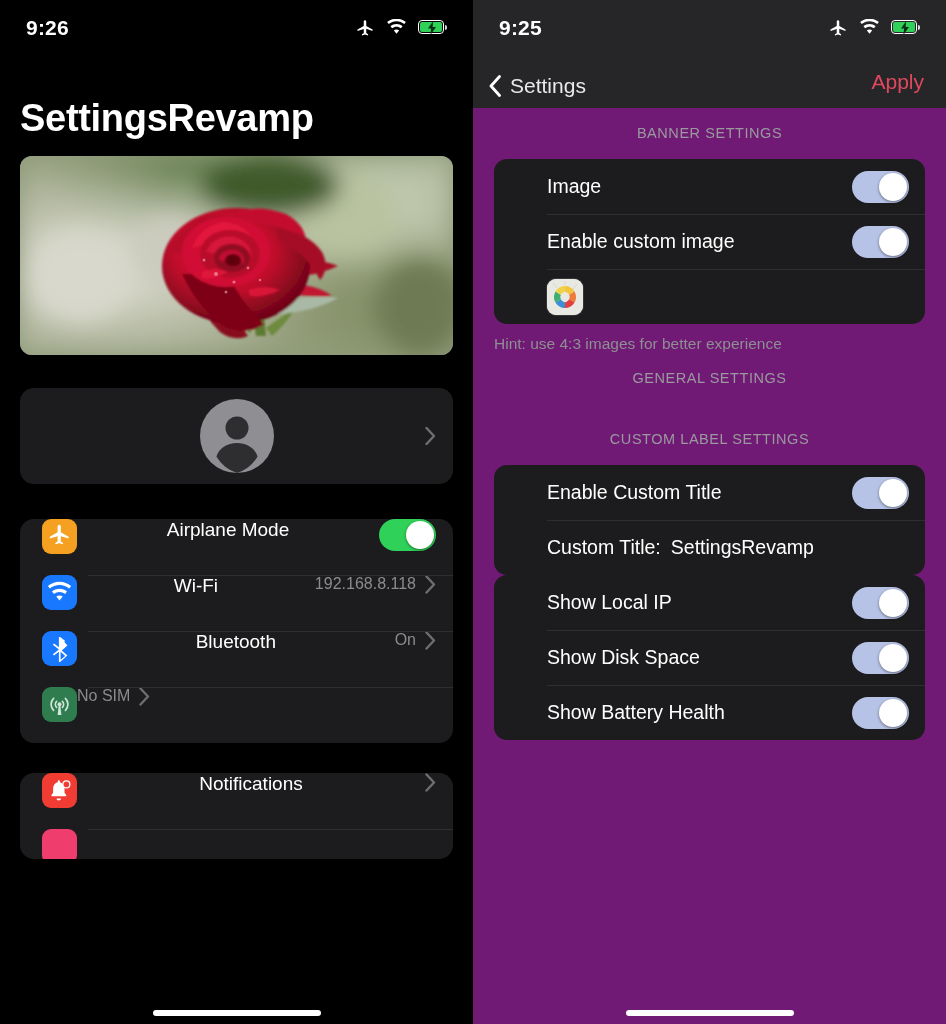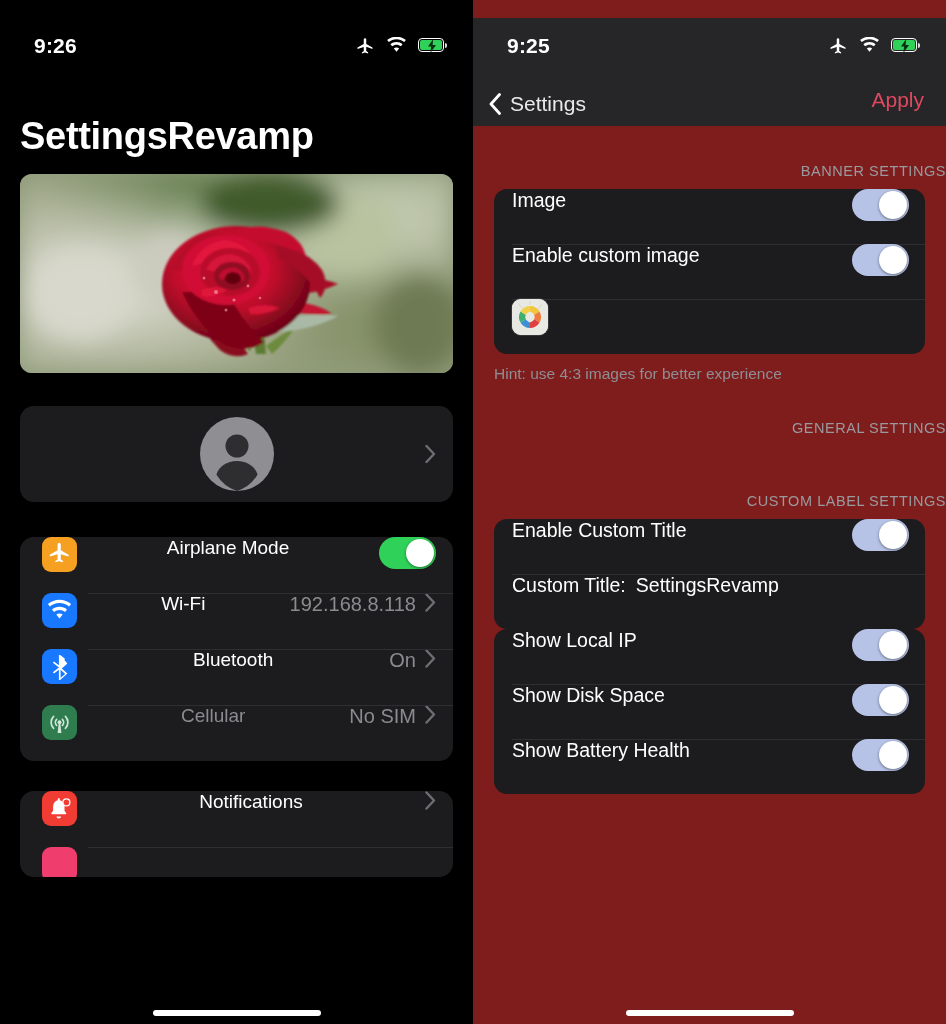"9:26" .statusbar { margin-top: 18px -> none; padding: 0 26px 0 34px -> 0 26px 0 26px }
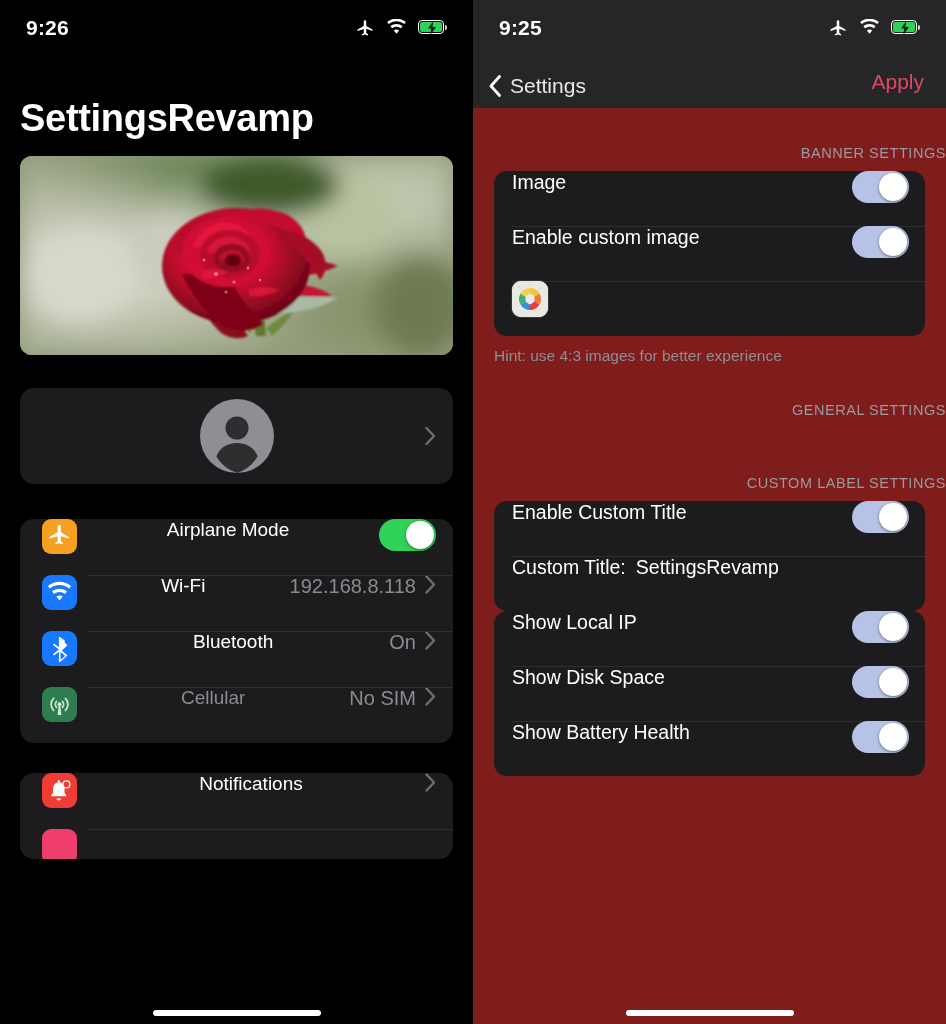"9:25" .phone.right { background: #7f1d1d -> #701a75 }
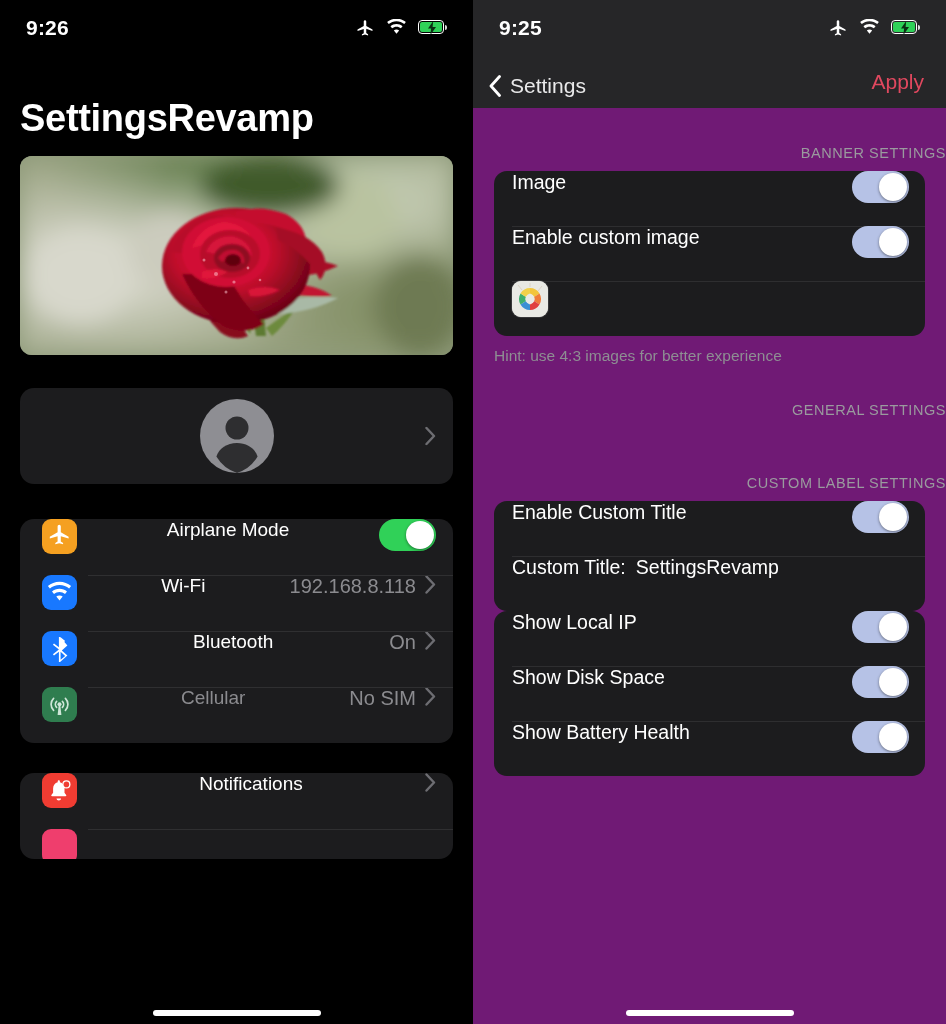"BANNER SETTINGS" .sec-header { margin-top: 20px -> none; padding: 17px 0 10px -> 17px 0 18px; text-align: right -> center }
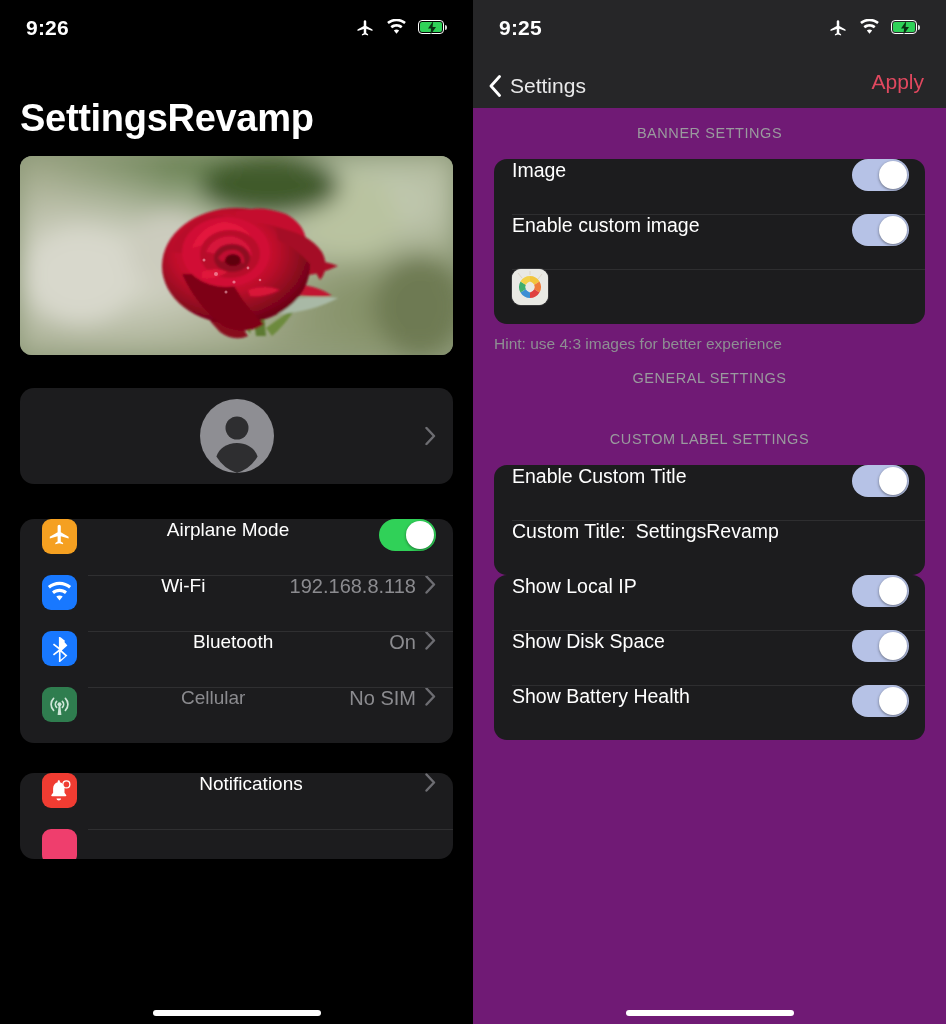"Image" .srow { align-items: none -> center; margin-left: none -> 35px }
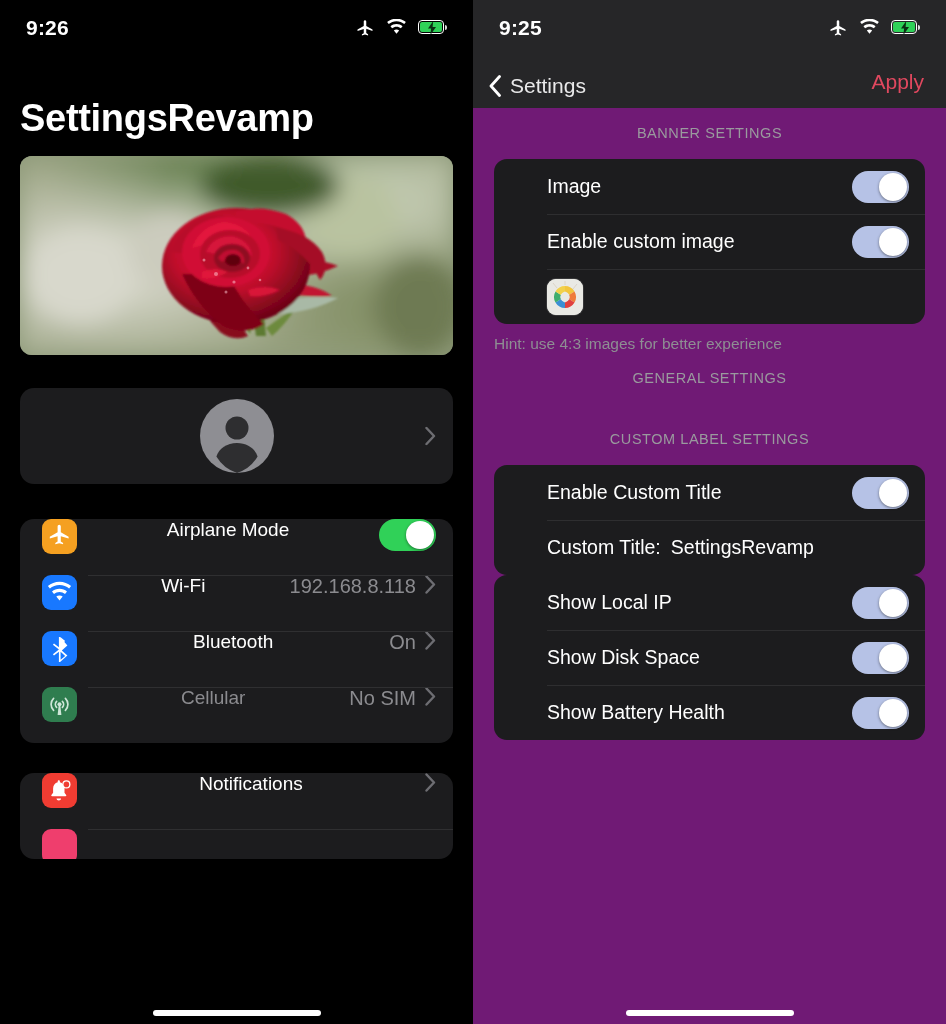"192.168.8.118" .row-value { font-size: 20px -> 16px }
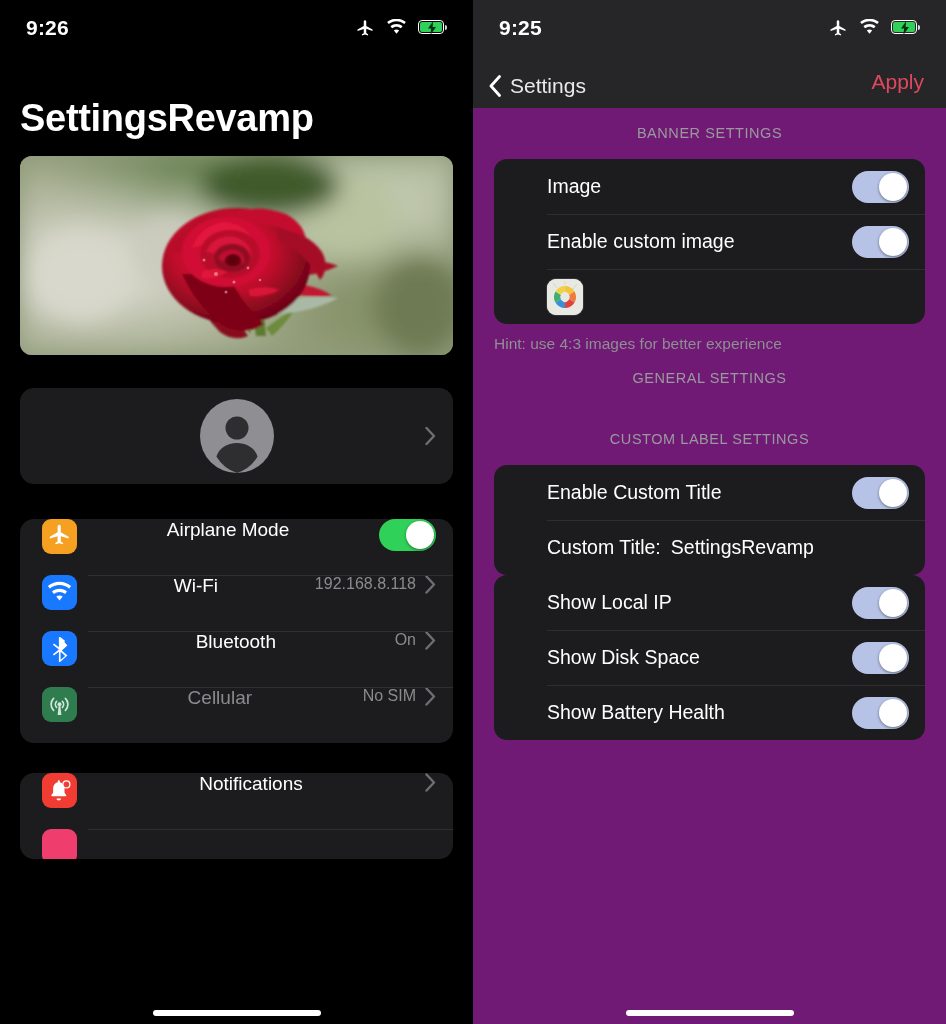"Cellular" span.row-label { html: <span>Cellular</span> -> none }
